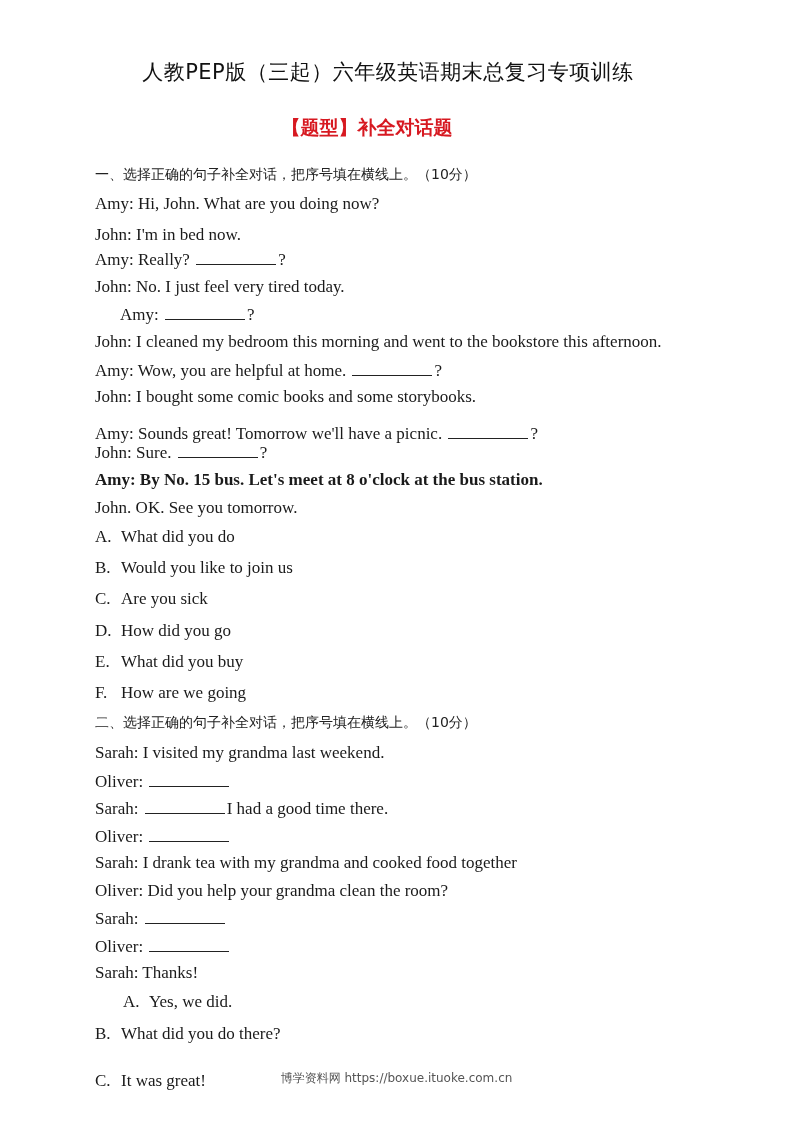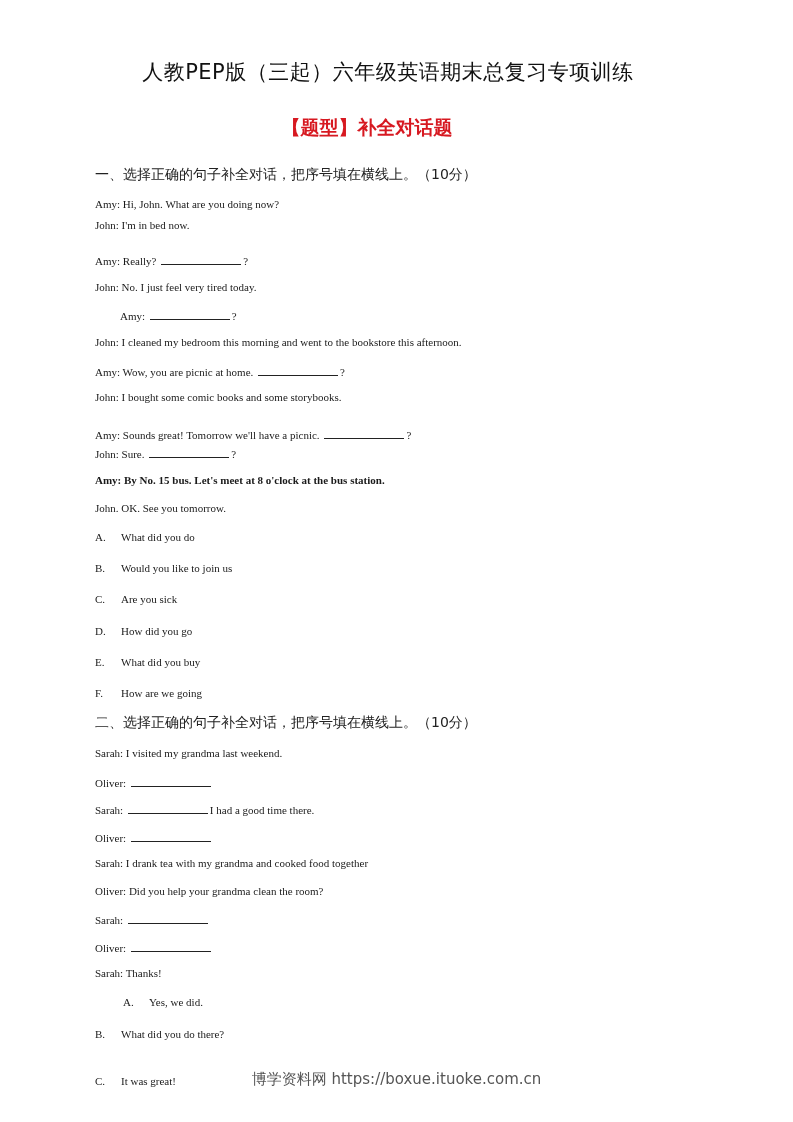"Amy: Hi, John. What are" .line { font-size: 11px -> 17px }
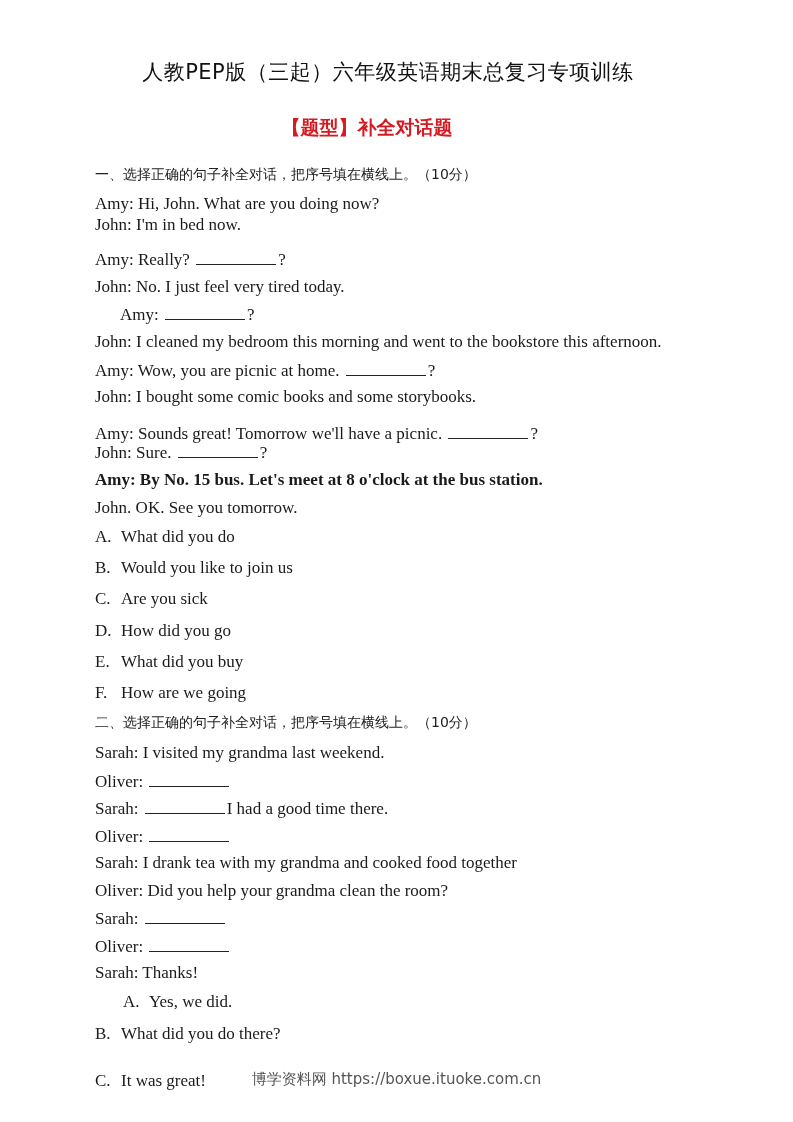"John: I'm in bed now." div.line { top: 216px -> 226px }
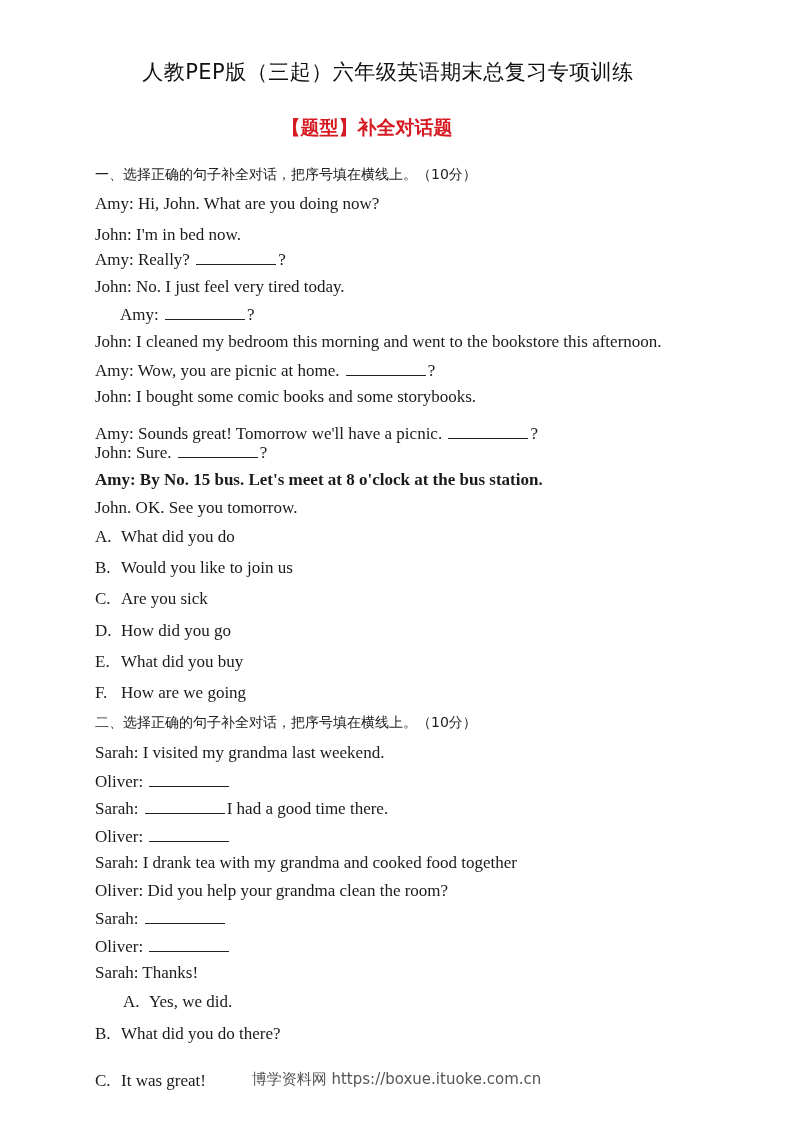"Amy: Wow, you are picnic" span { text: picnic -> helpful }
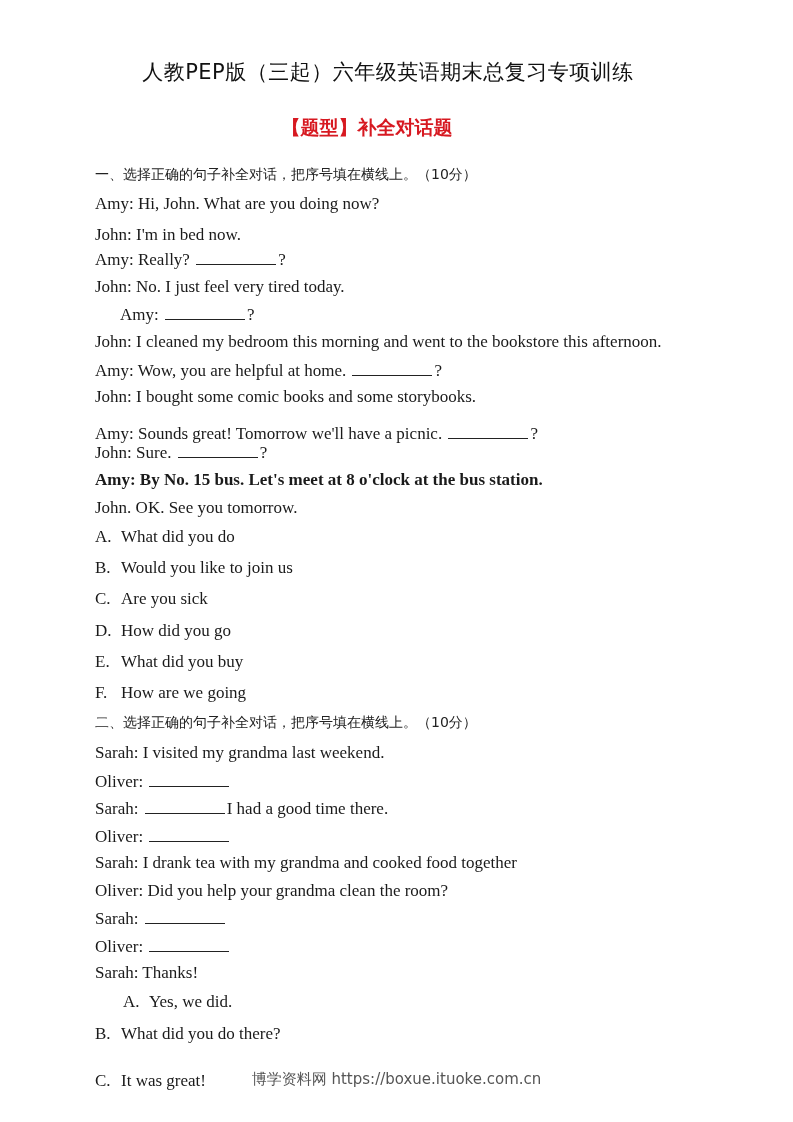"博学资料网 https://boxue.ituoke.com.cn" .footer { font-size: 15px -> 12px }
